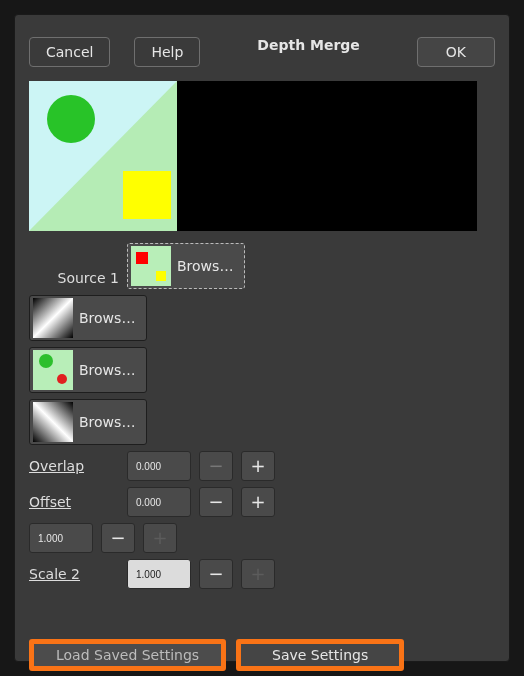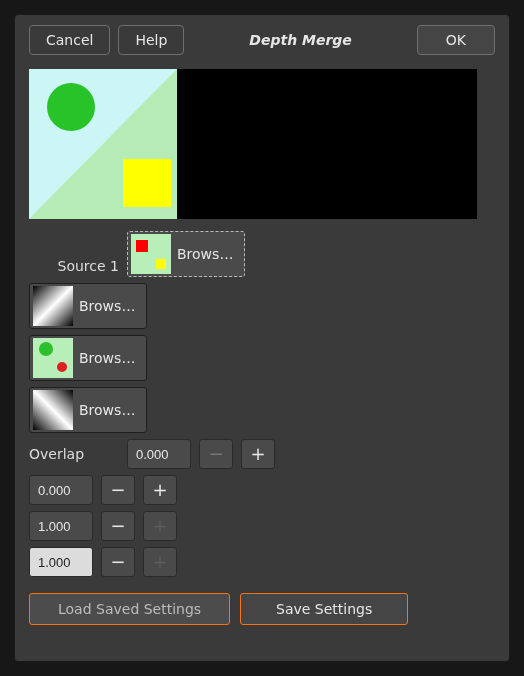"Cancel" .toolbar { align-items: center -> none; gap: 8px -> 24px; padding: 10px 14px 8px 14px -> 22px 14px 8px 14px }
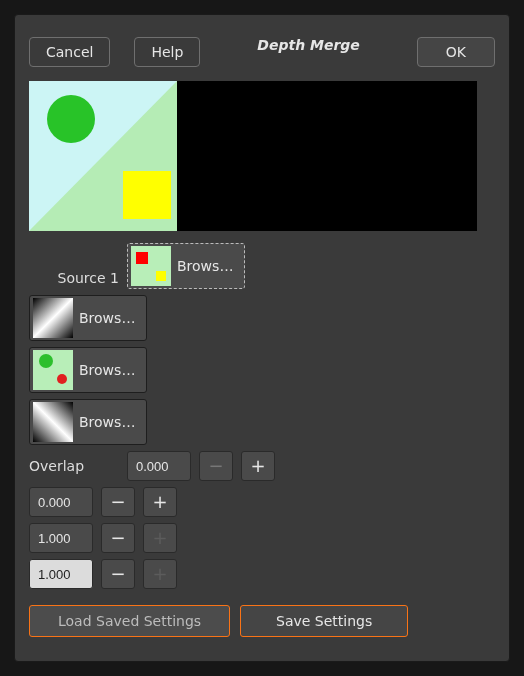"Depth Merge" .toolbar .title { font-style: italic -> none }
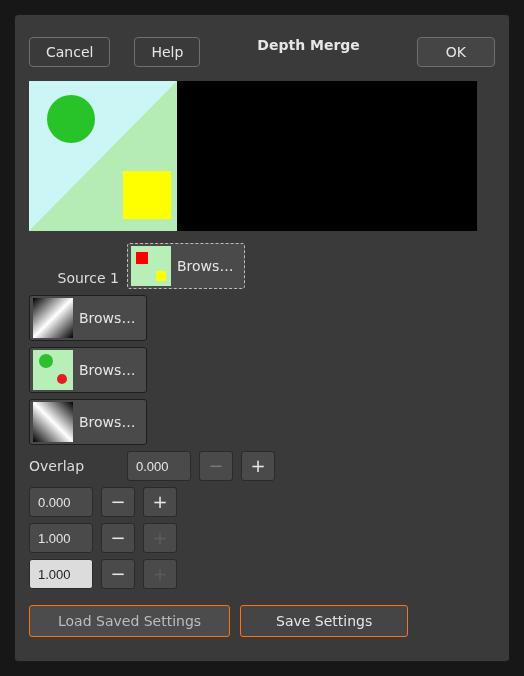"Overlap" .num-label { text-decoration: none -> underline }
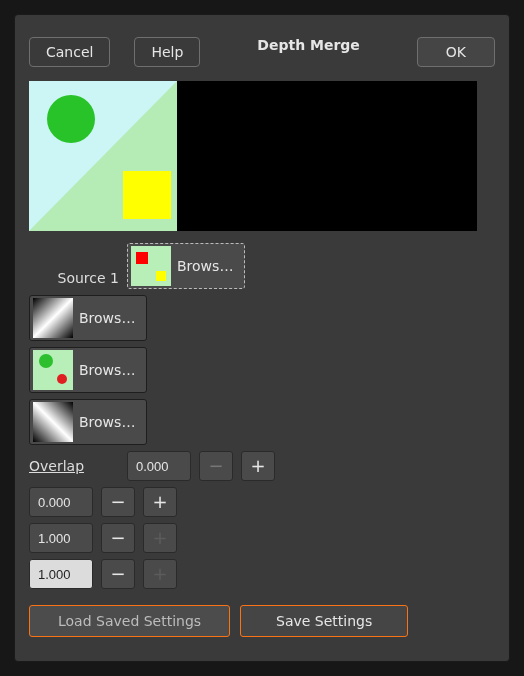"0.000" .num-input { font-size: 13px -> 10px }
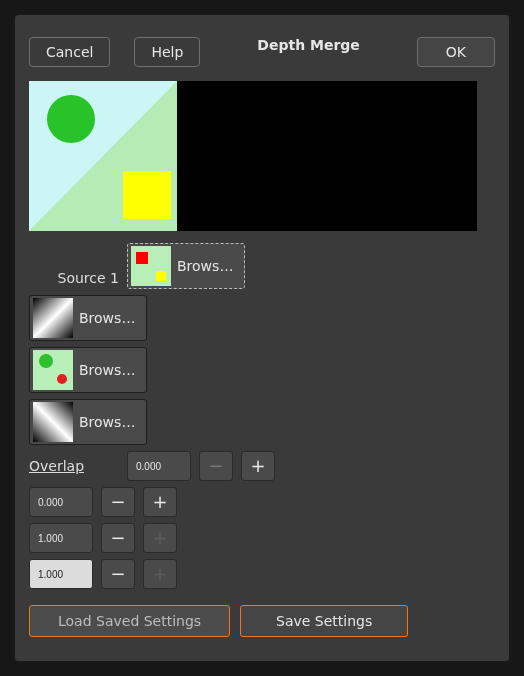"Offset" div.num-label { html: none -> <div>Offset</div> }
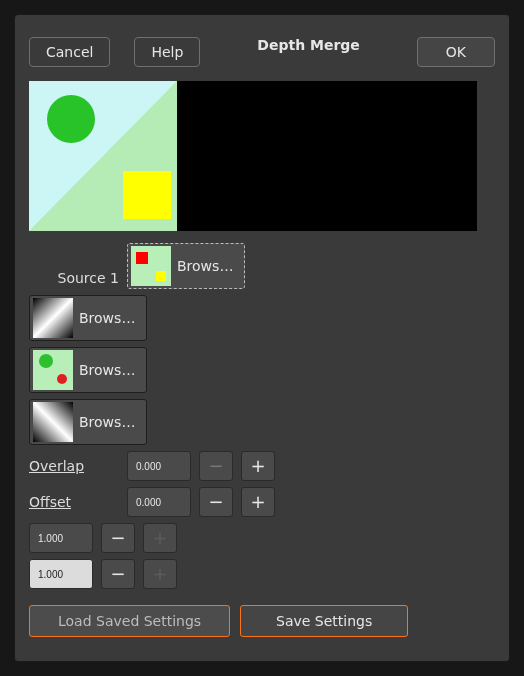"Scale 2" div.num-label { html: none -> <div>Scale 2</div> }
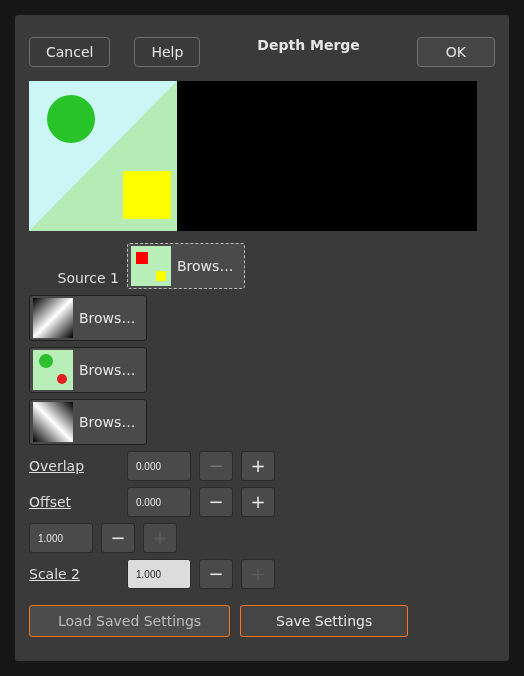"Load Saved Settings" .wide-btn { border: 1px solid #f97316 -> 5px solid #f97316; margin-top: none -> 34px; padding: 0 28px -> 0 22px }
